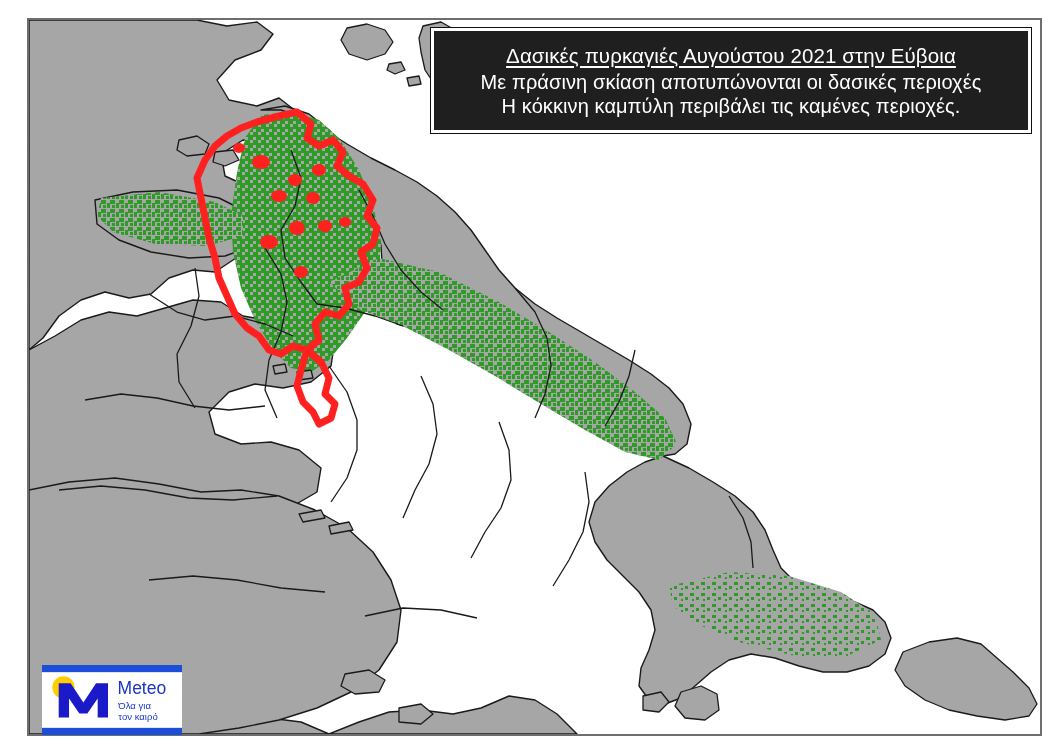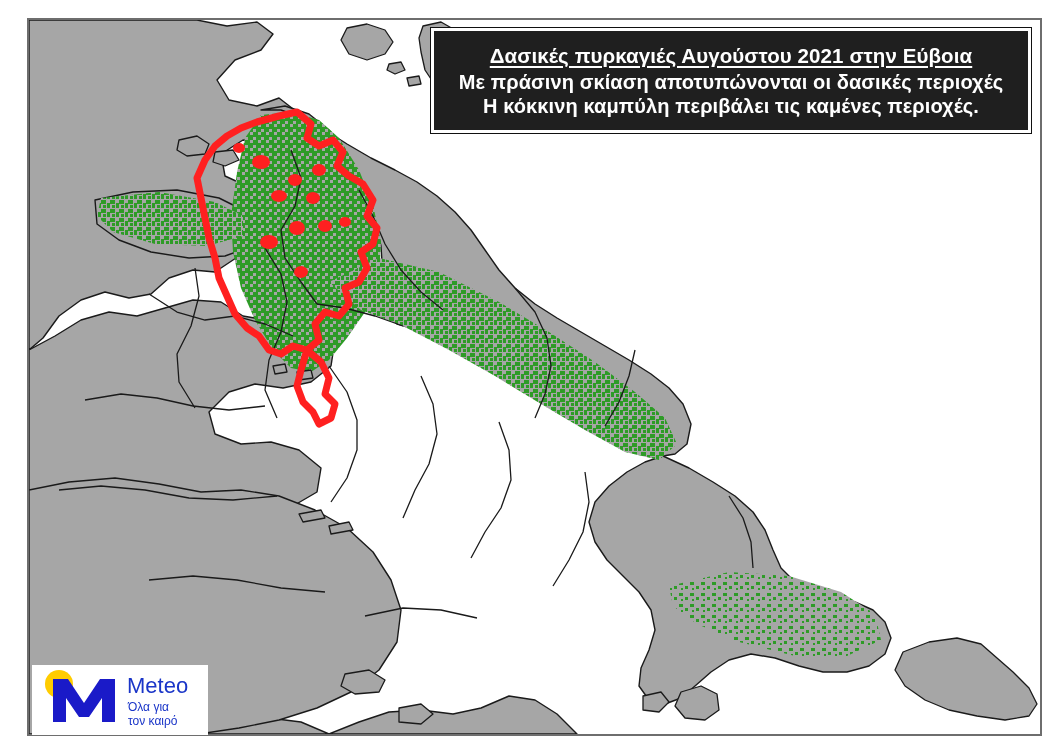"Δασικές πυρκαγιές Αυγούστου 2021 στην" #title-box .ln { font-weight: bold -> normal }
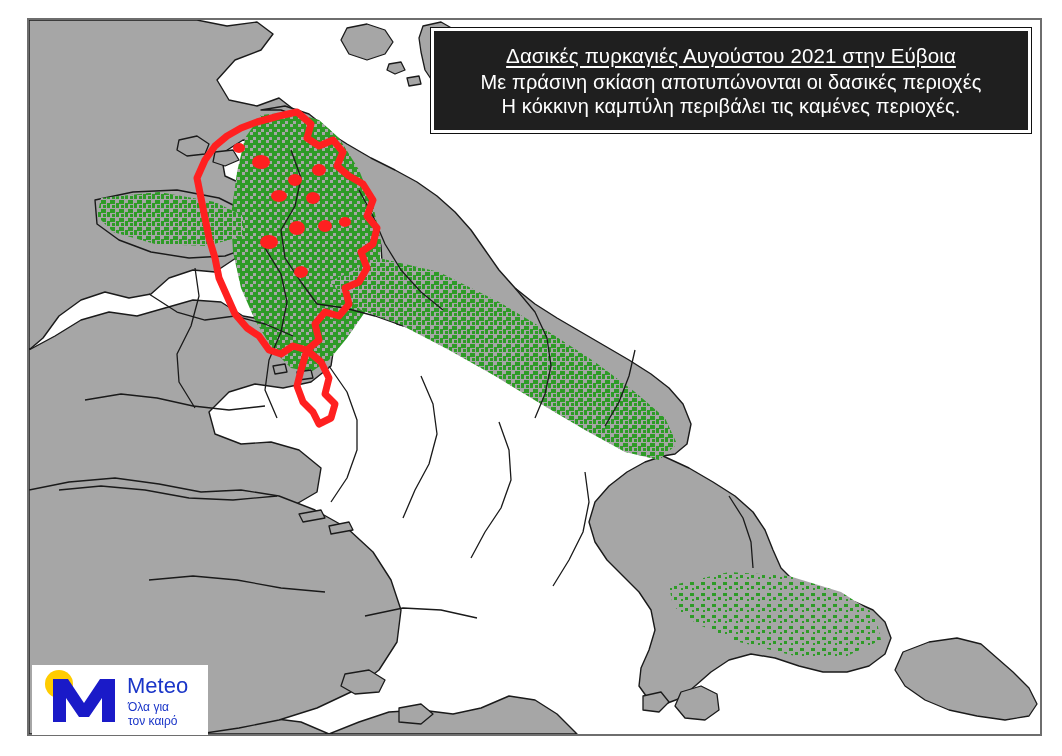"Meteo" #logo { left: 32px -> 42px; width: 176px -> 140px }
